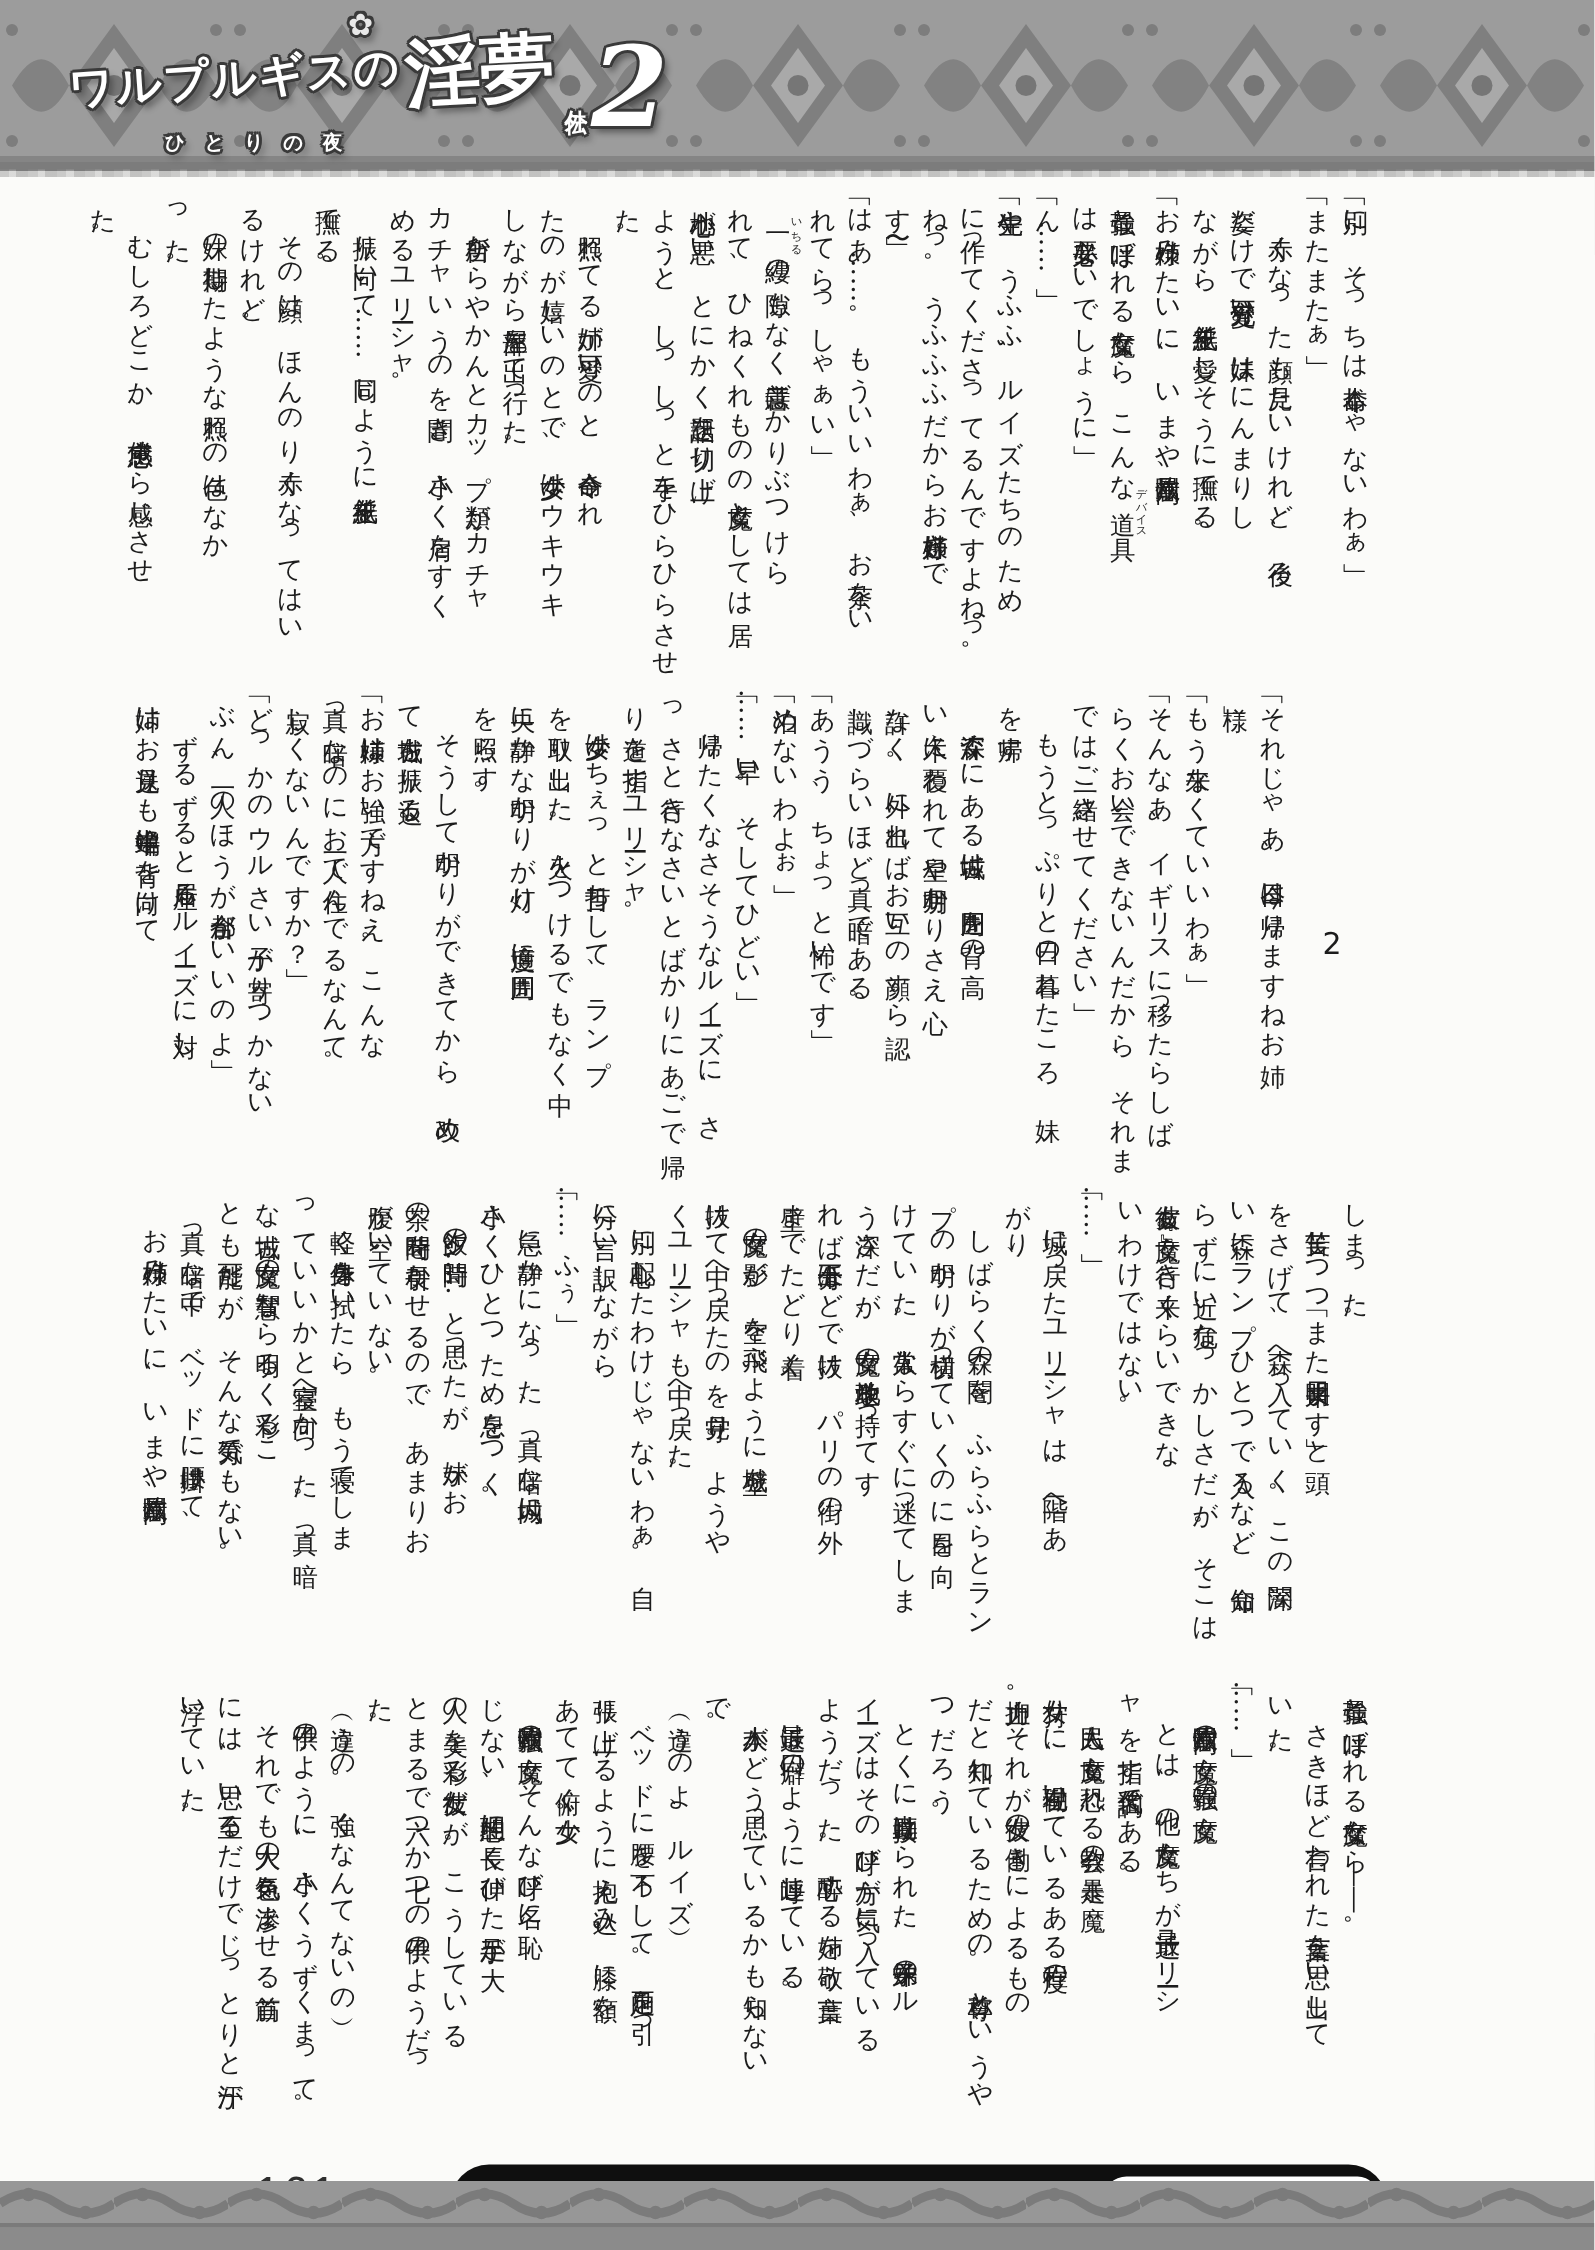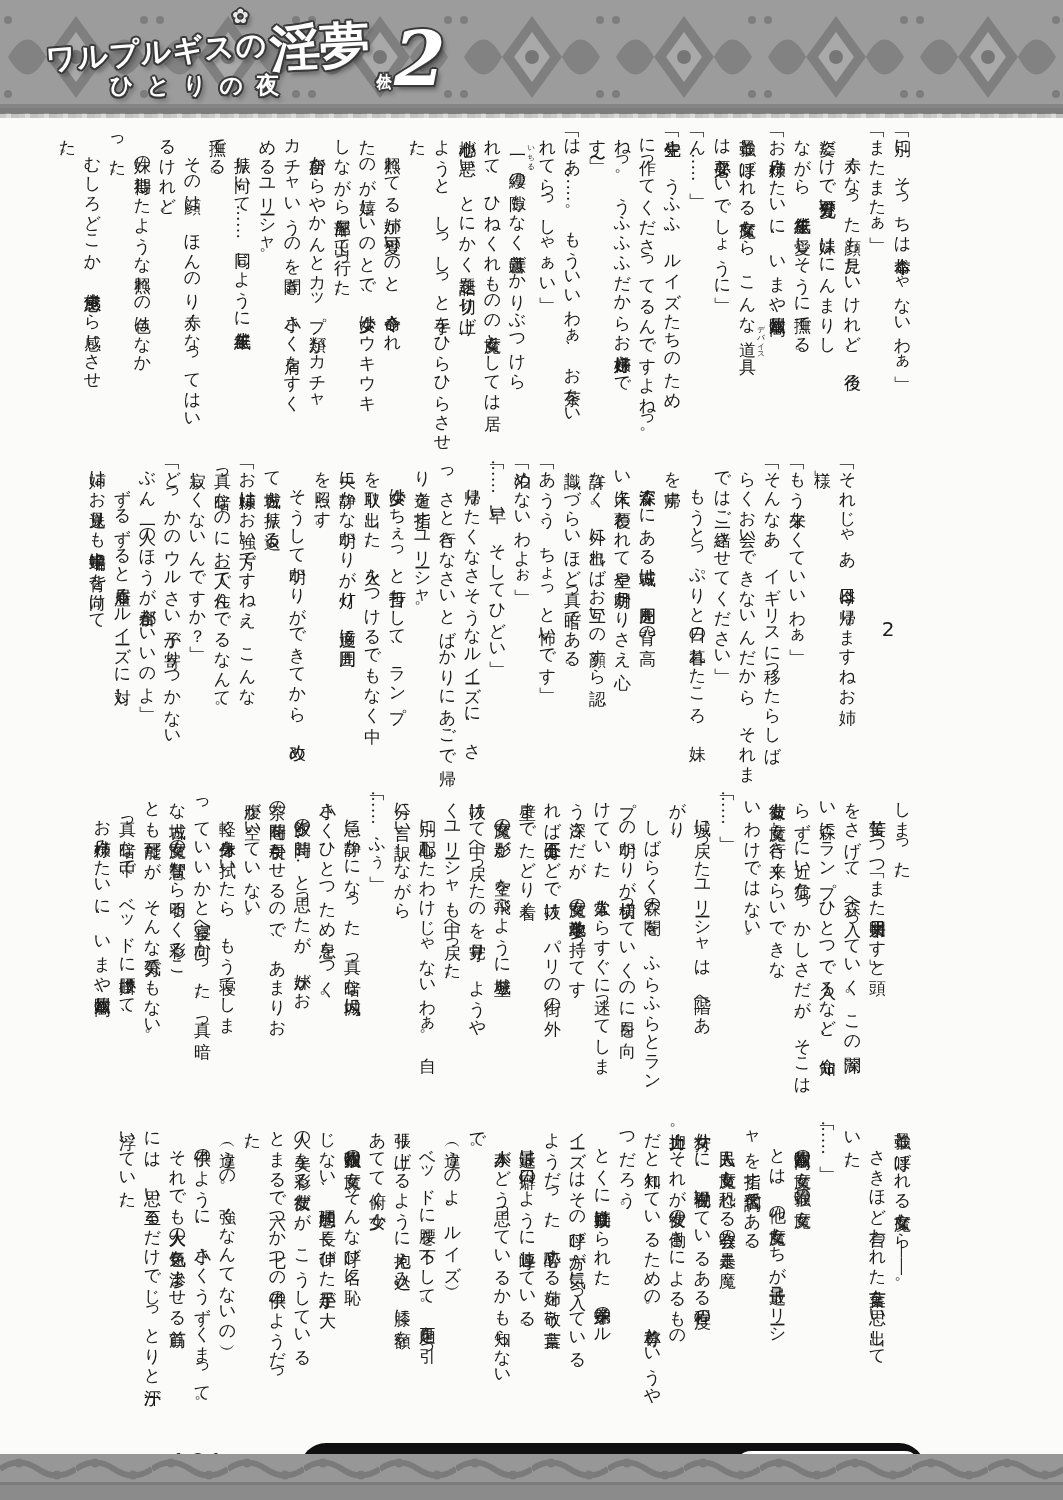"ひとりの夜" .sub { font-size: 23px -> 13px; top: 56px -> 72px }
